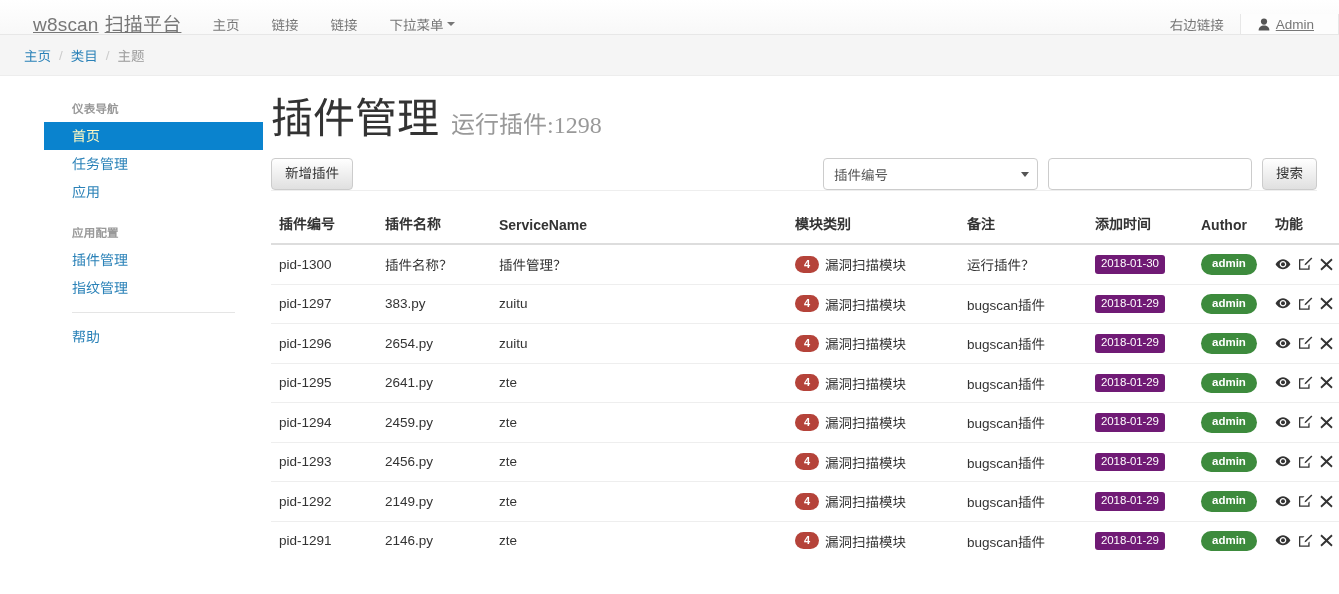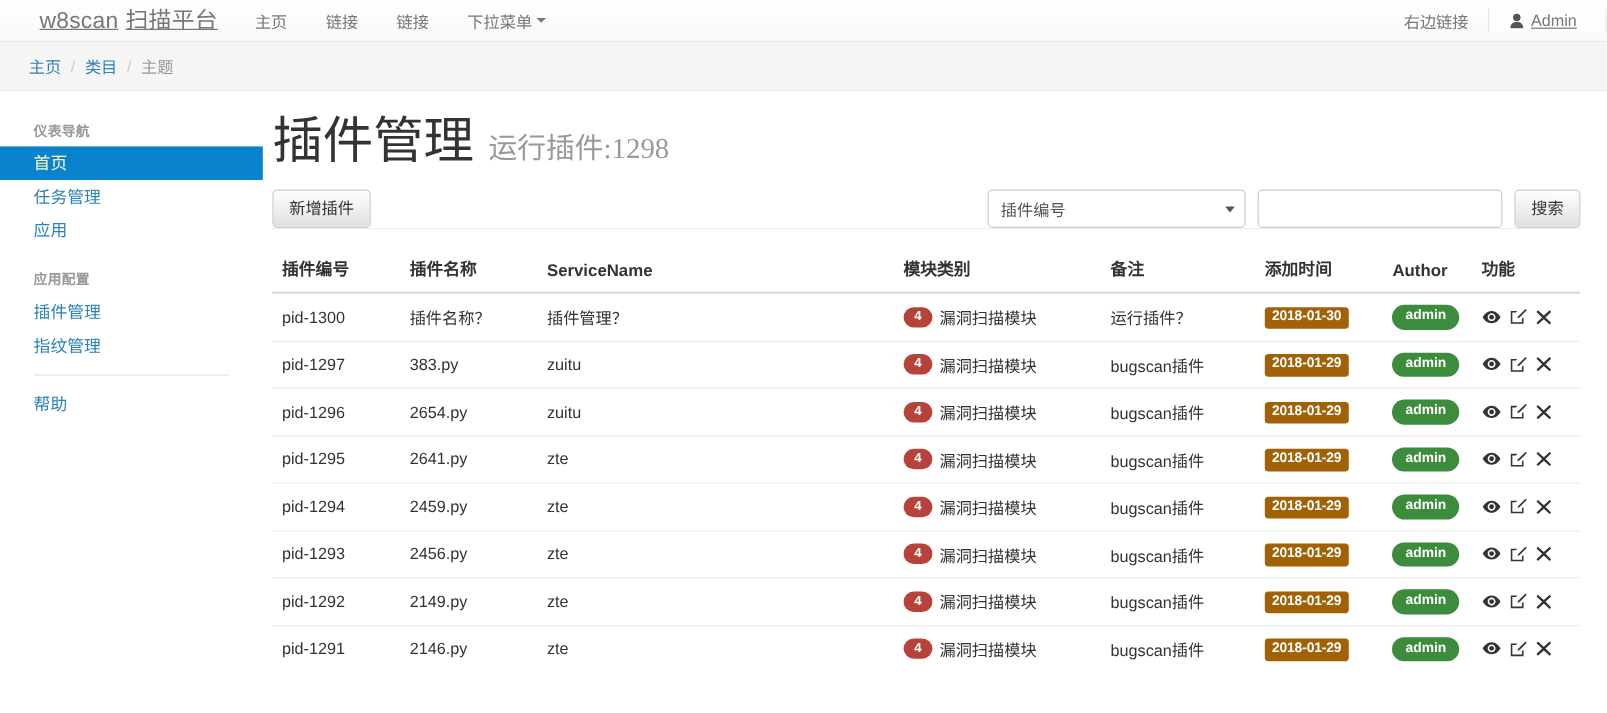"w8scan" .navbar { align-items: center -> flex-end }
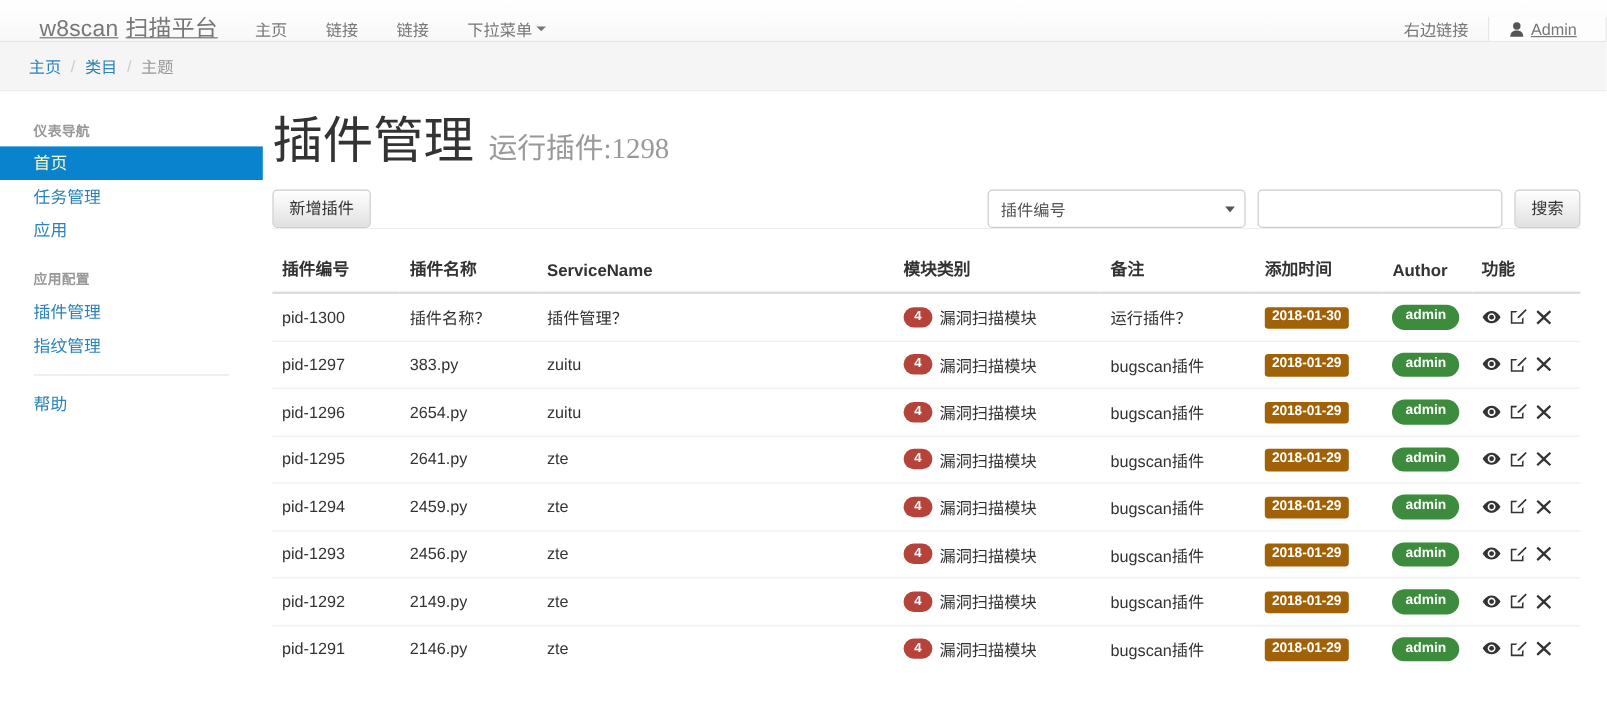"仪表导航" .sidebar { margin-left: none -> 44px }
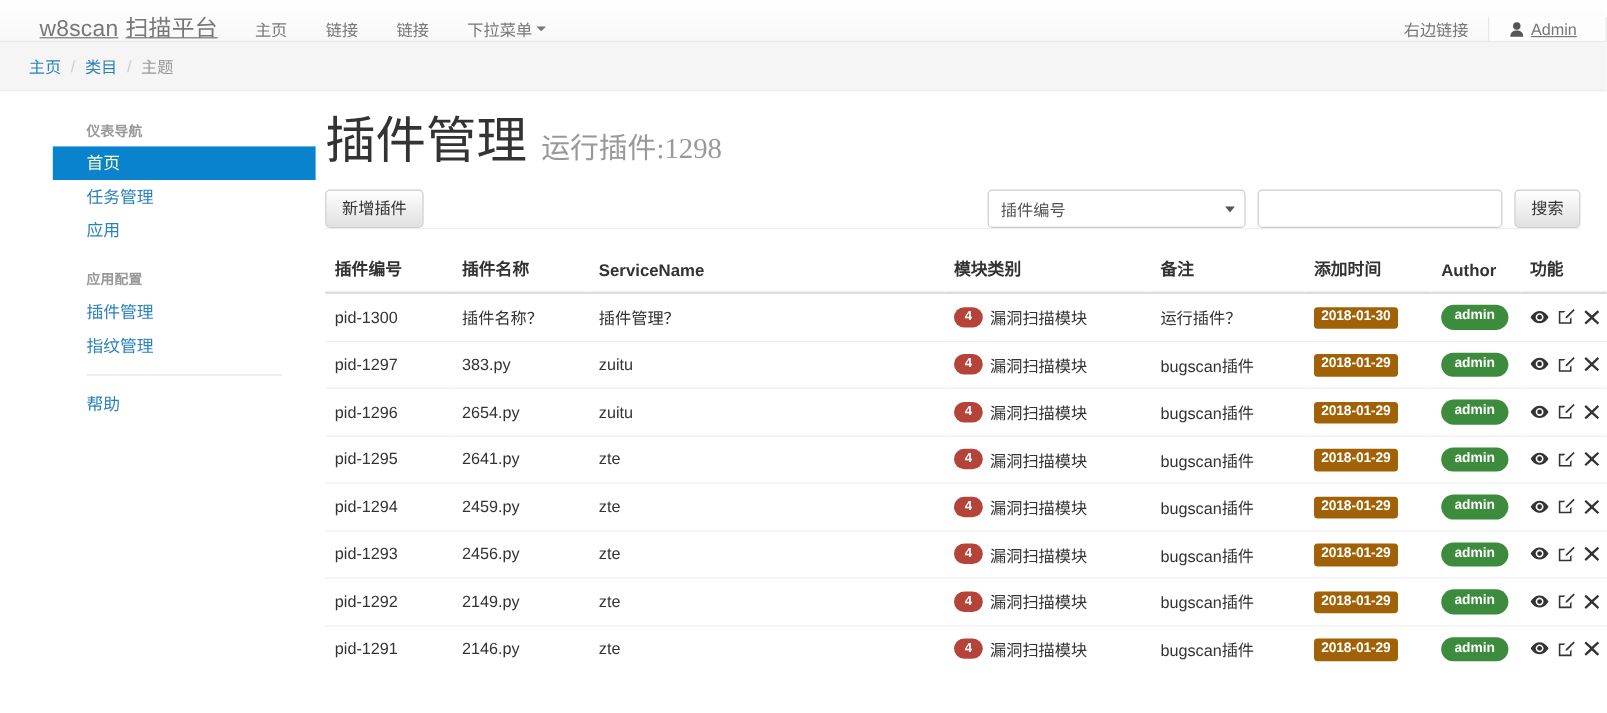"2018-01-30" .label-date { background-color: #a16207 -> #701a75; font-weight: bold -> normal }
